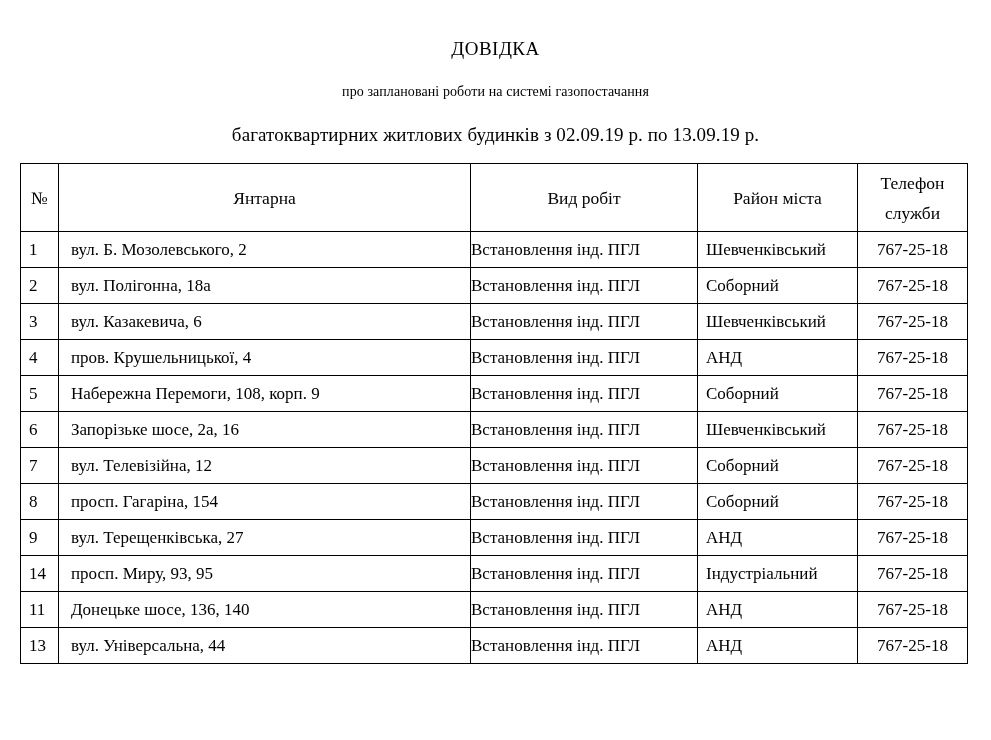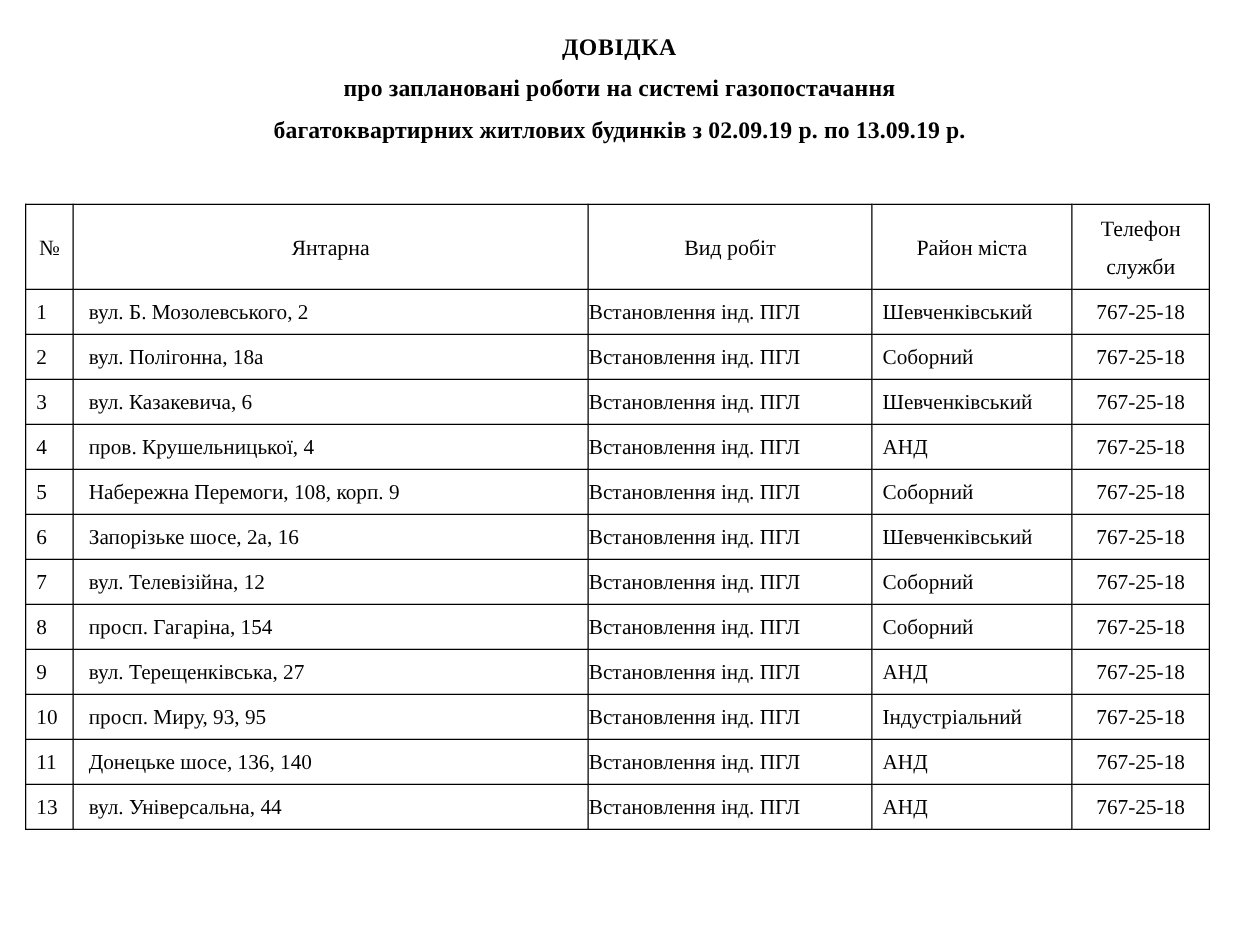"ДОВІДКА" .title-line { font-weight: bold -> normal; margin-top: none -> 10px }
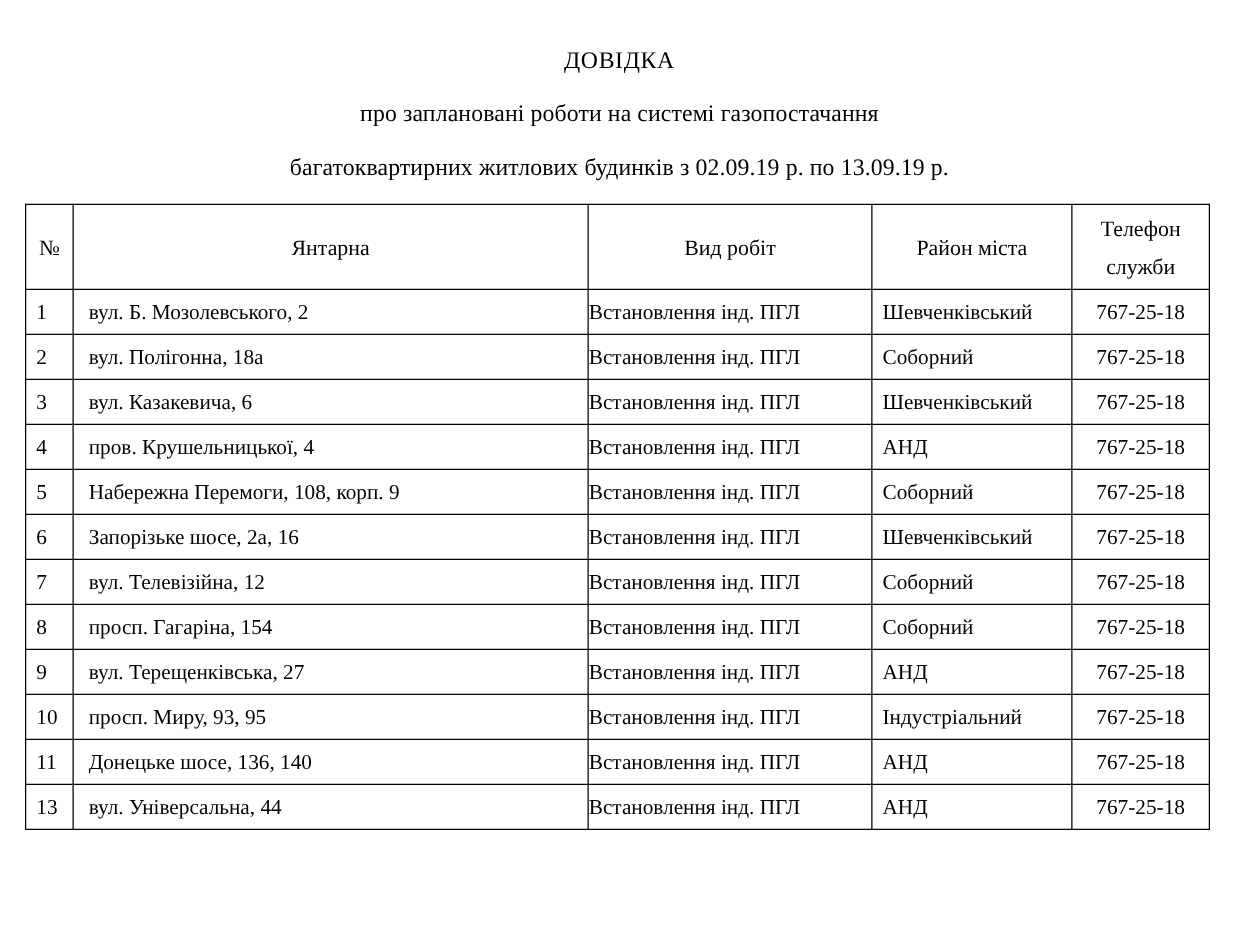"про заплановані роботи на системі" .title-line.l2 { font-size: 19px -> 14px }
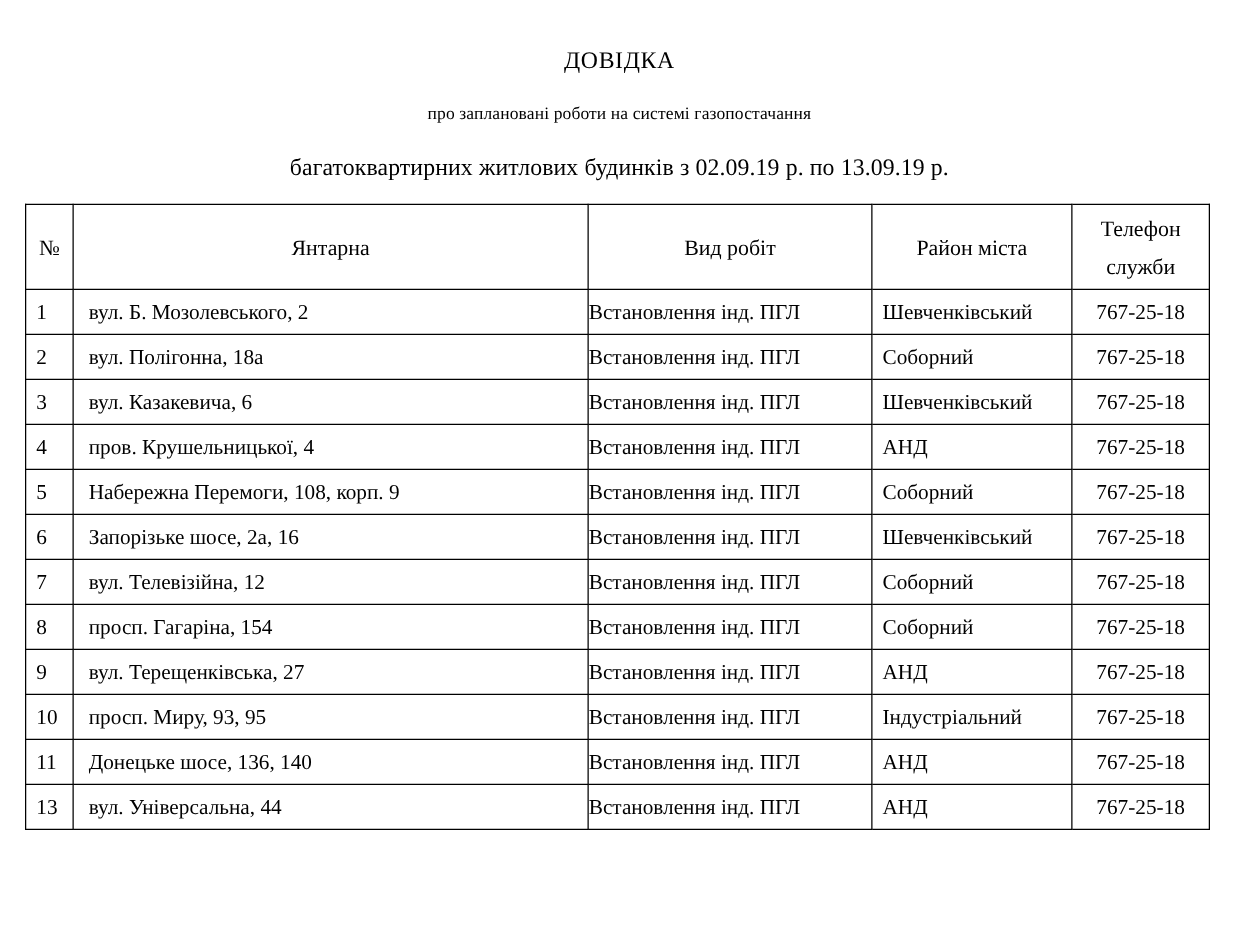"10" td.c-num { text: 10 -> 14 }
